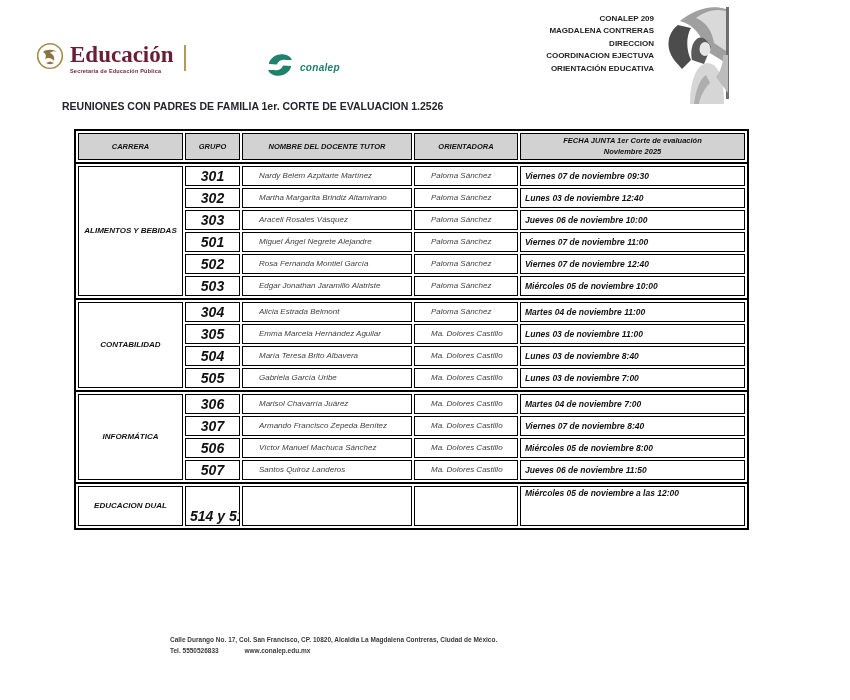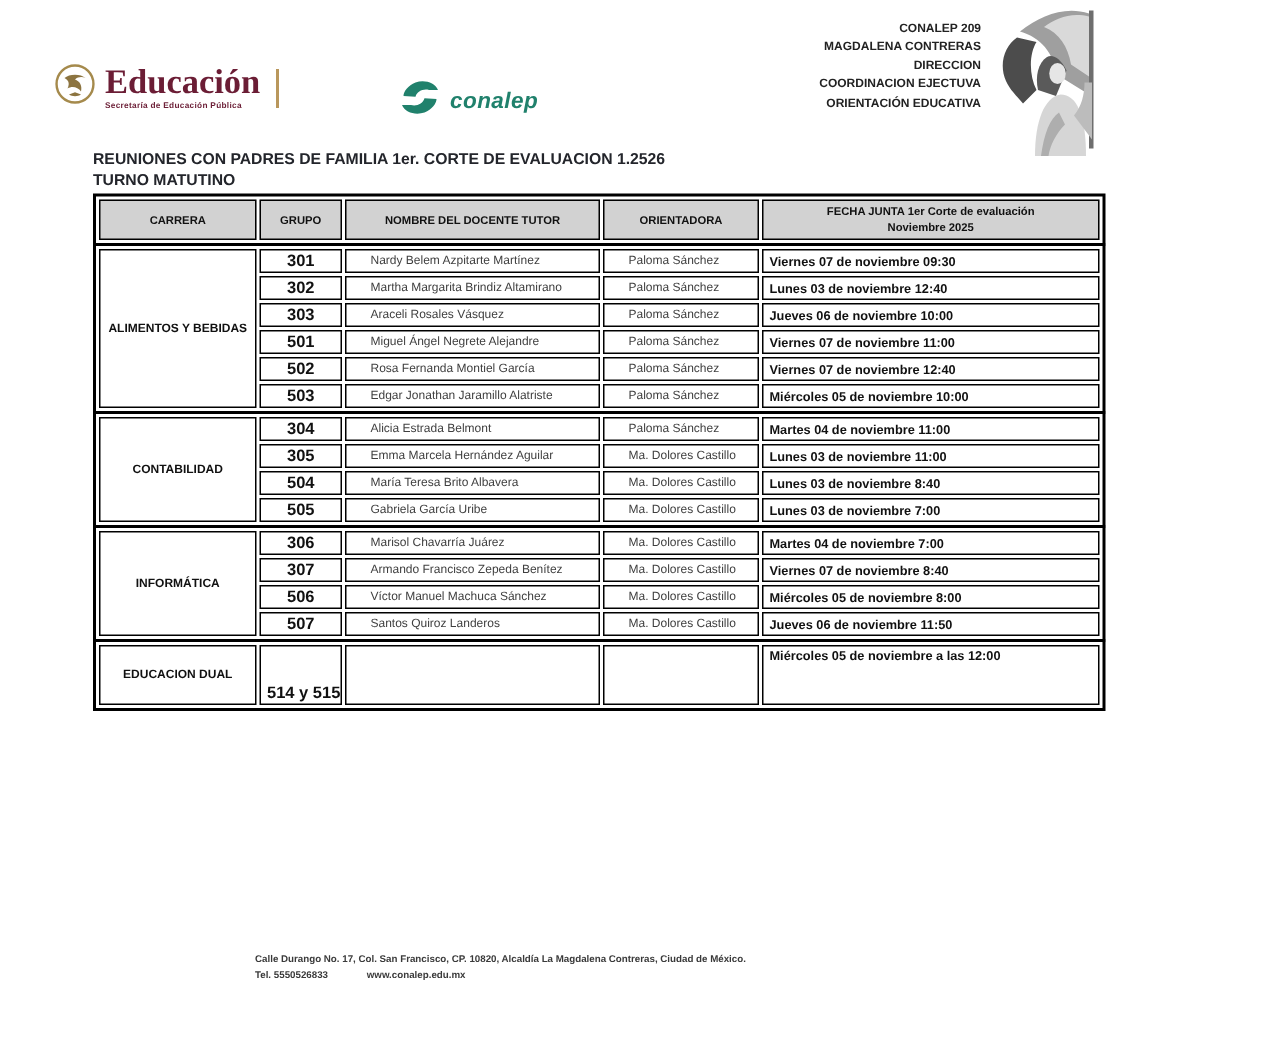"conalep" .conalep-wordmark { font-size: 15px -> 10px }
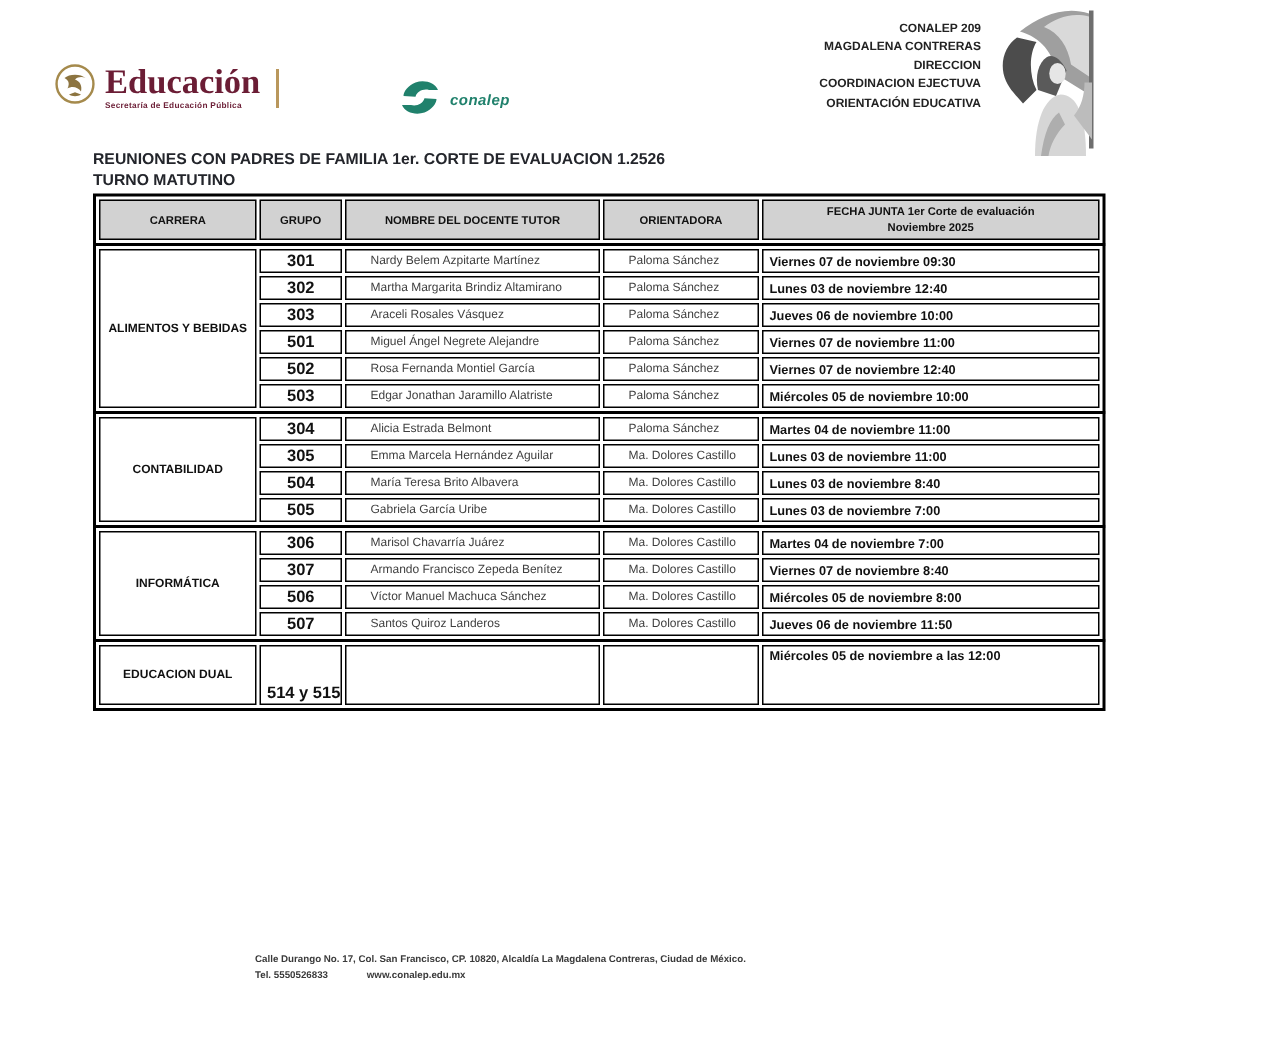"TURNO MATUTINO" div { html: <div>TURNO MATUTINO</div> -> none }
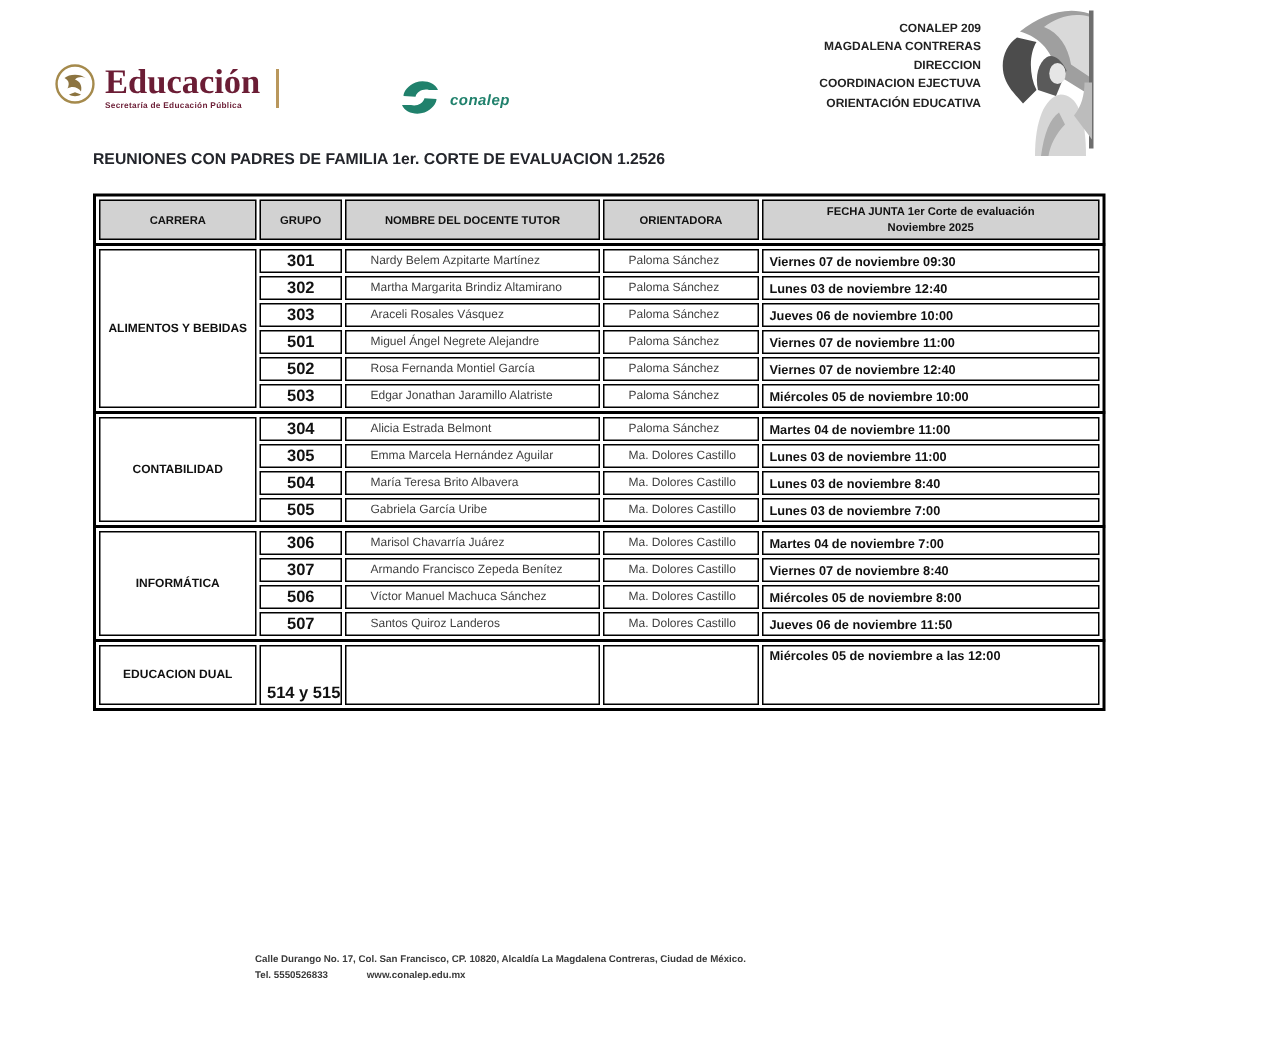"CARRERA" .table-wrap { font-style: none -> italic; left: 62px -> 74px }
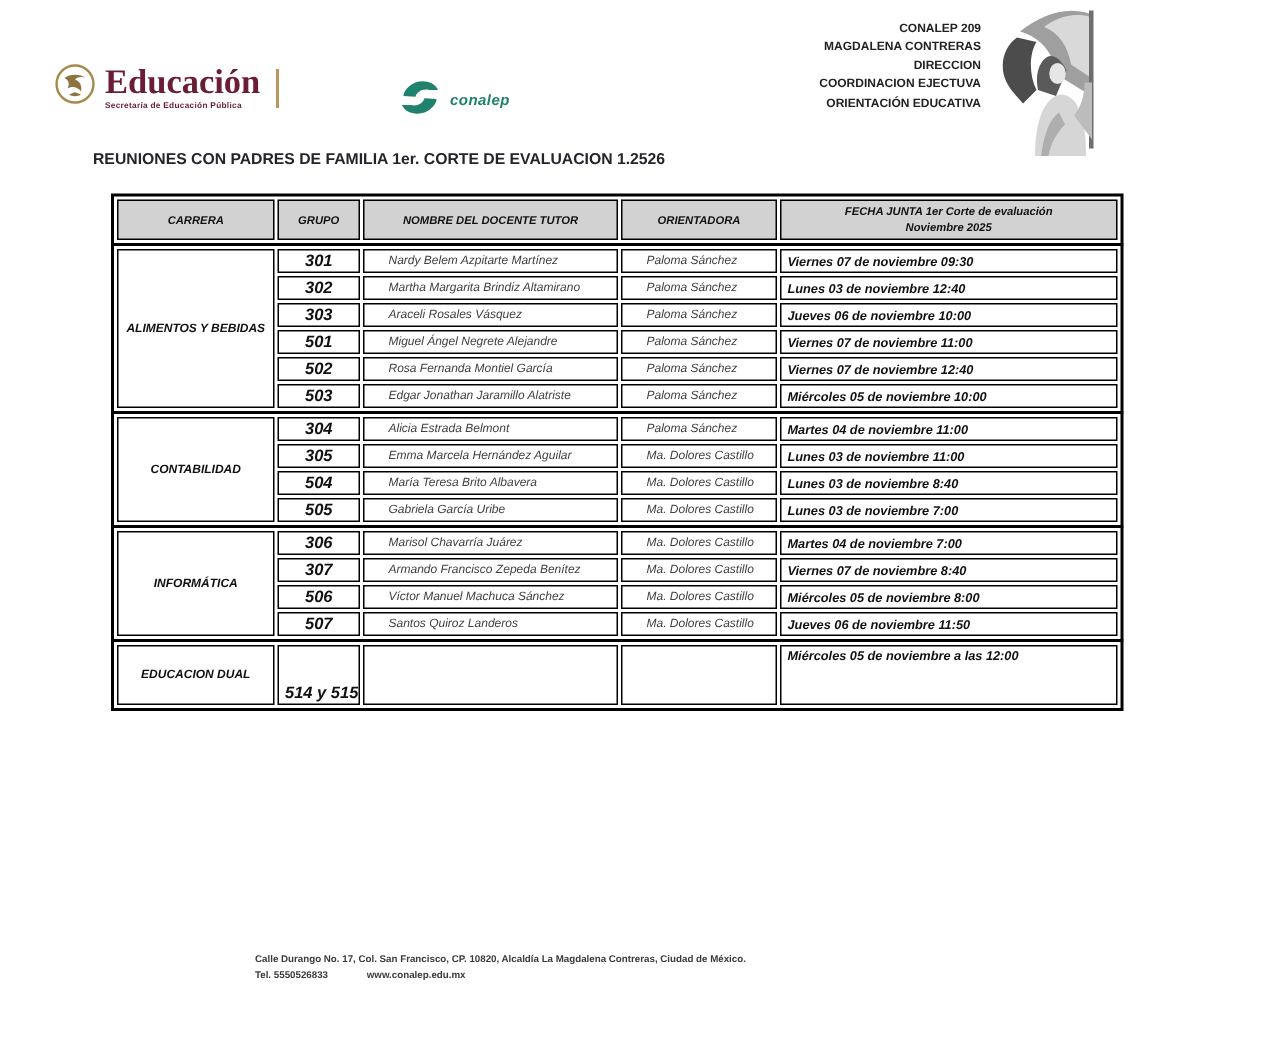"301" td.grupo { font-size: 11px -> 14px }
